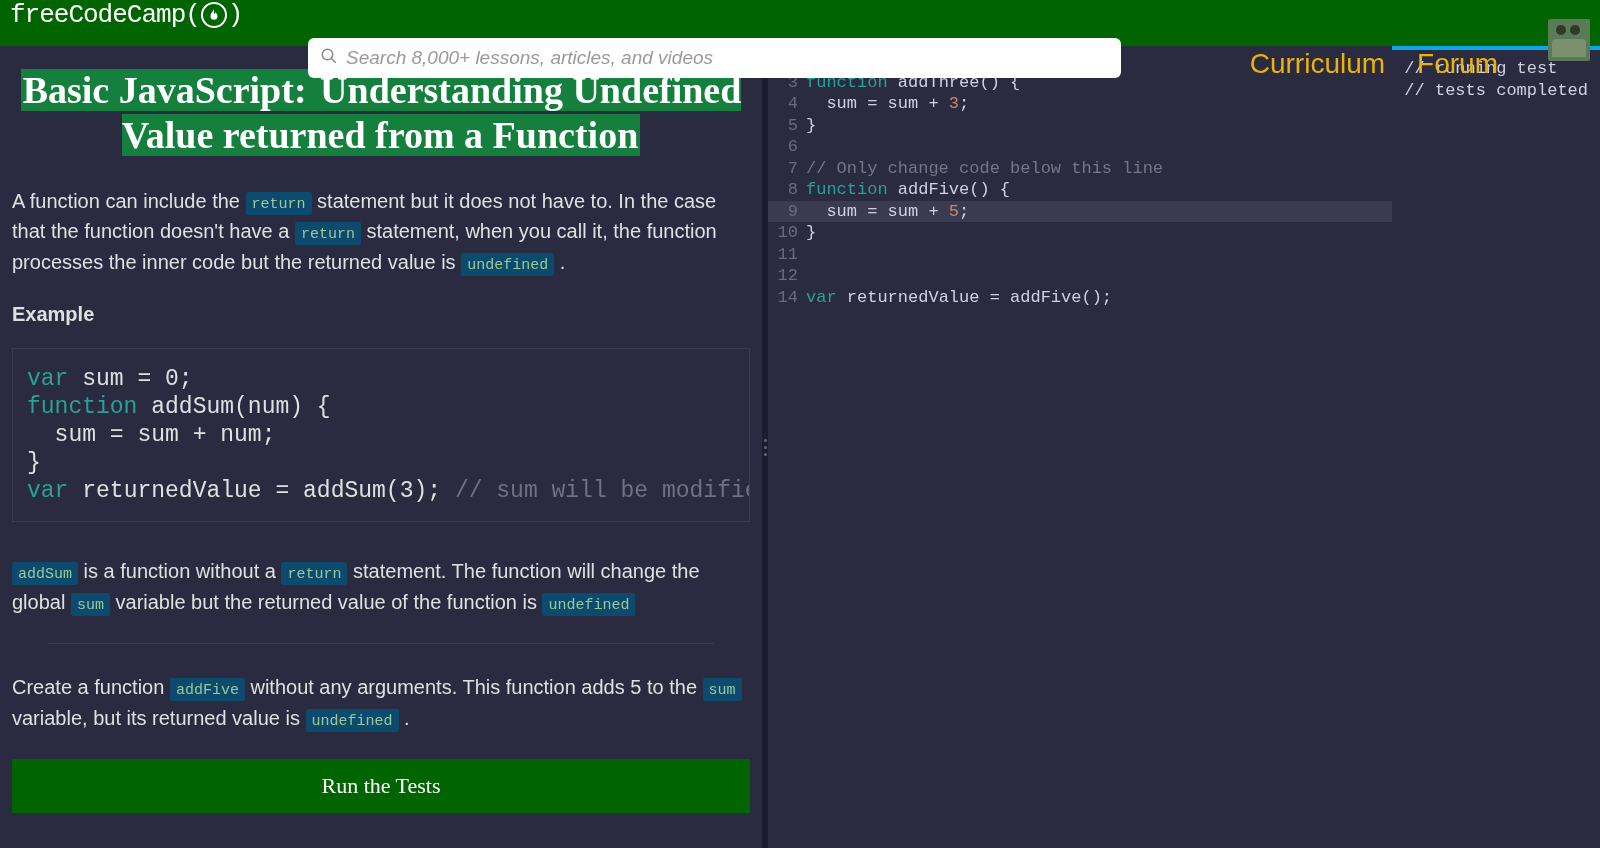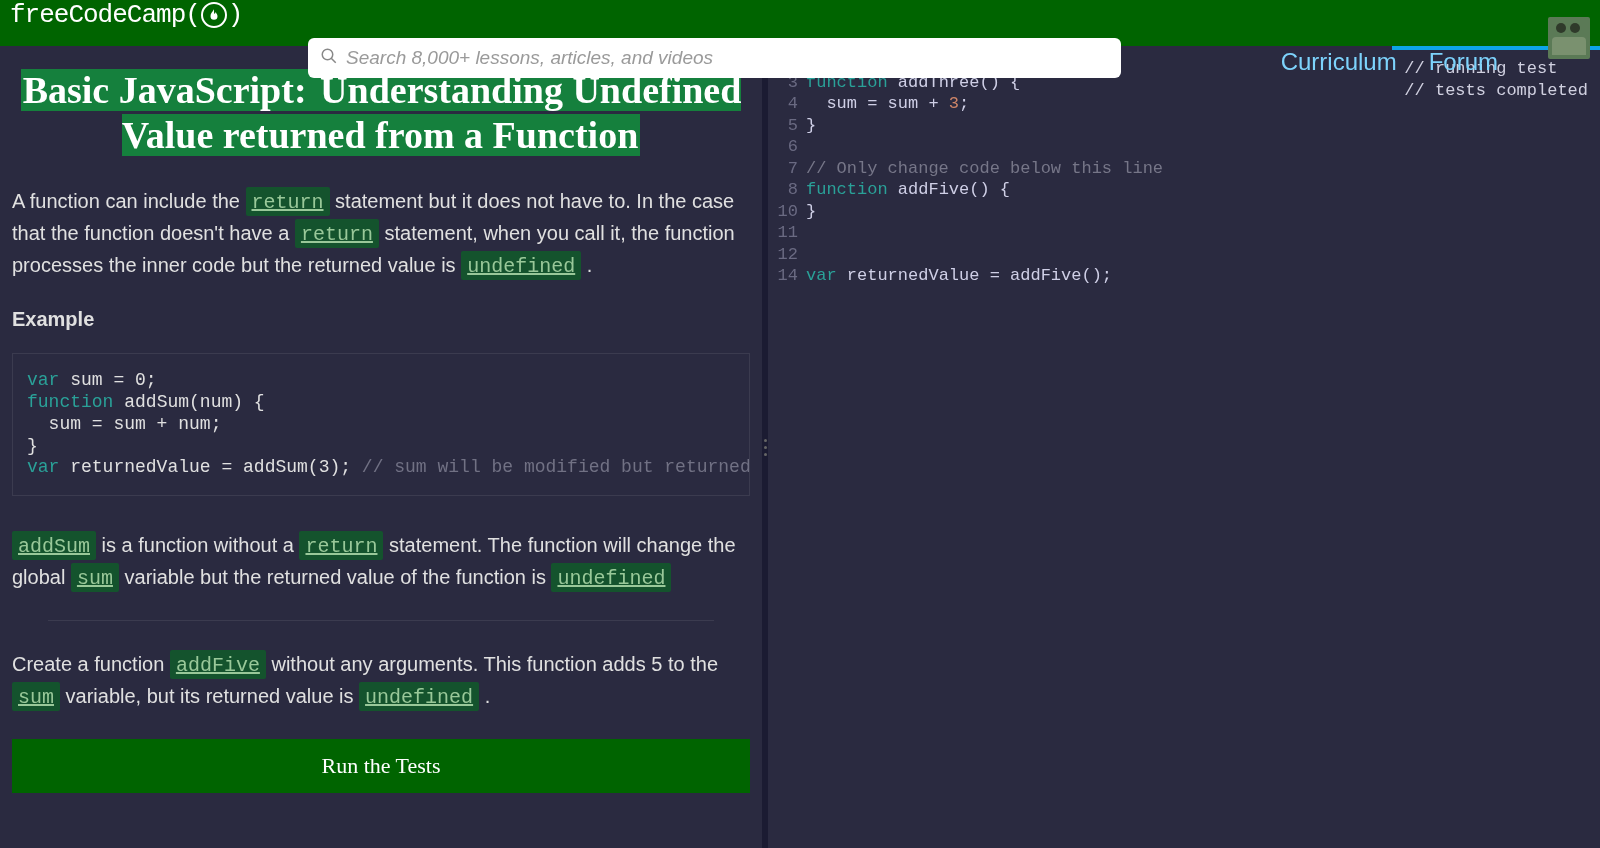"Curriculum" .nav a { color: #7dd3fc -> #eab308; font-size: 24px -> 28px }
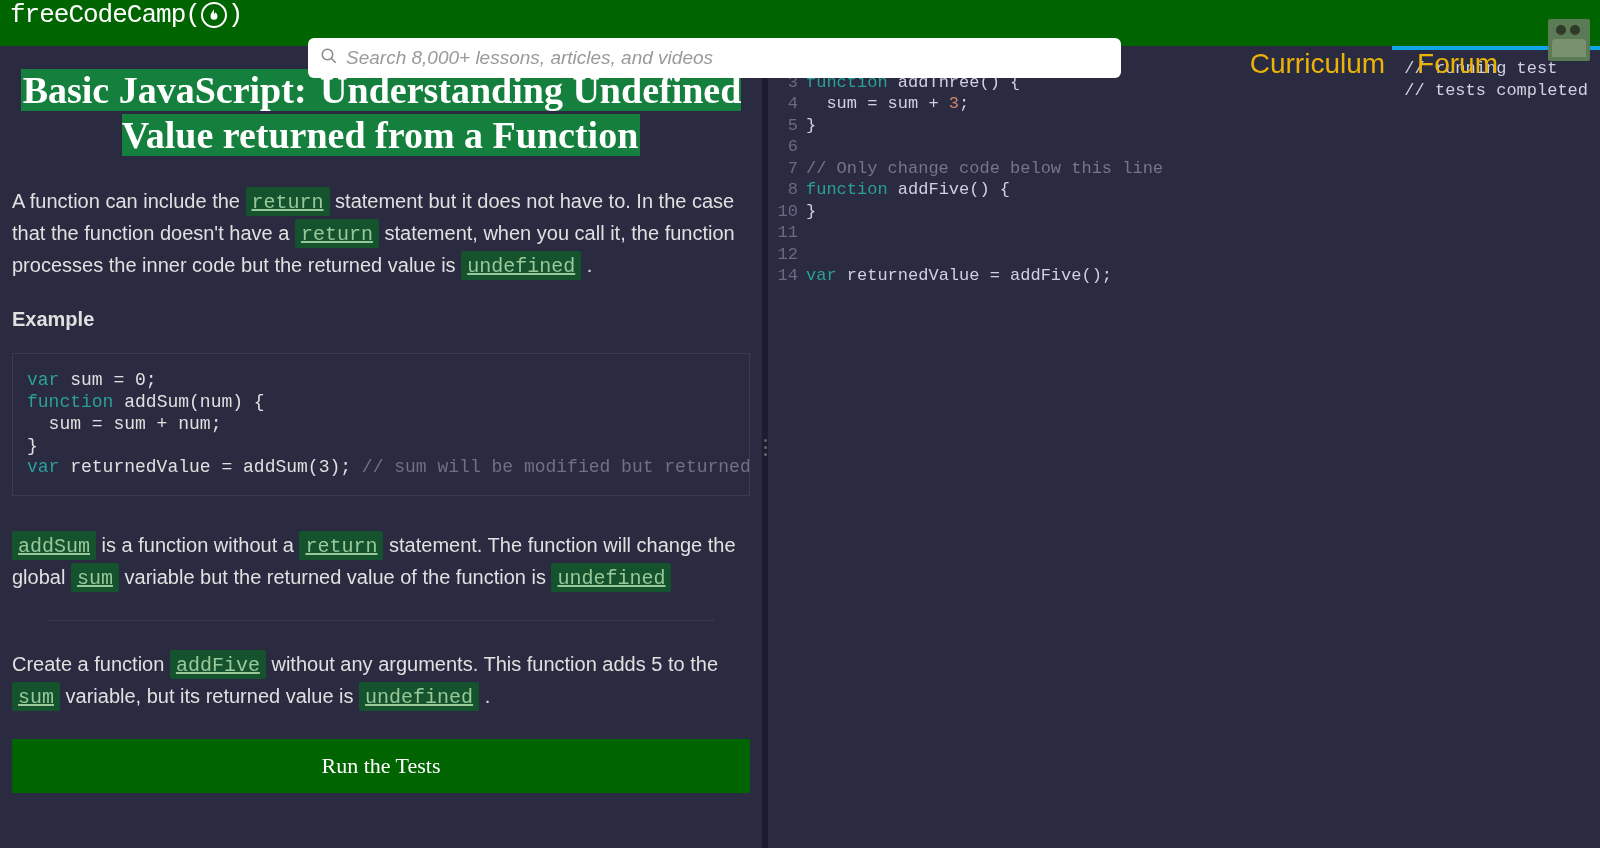"return" code.inline { background: #14532d -> #0c4a6e; font-size: 20px -> 15px; text-decoration: underline -> none }
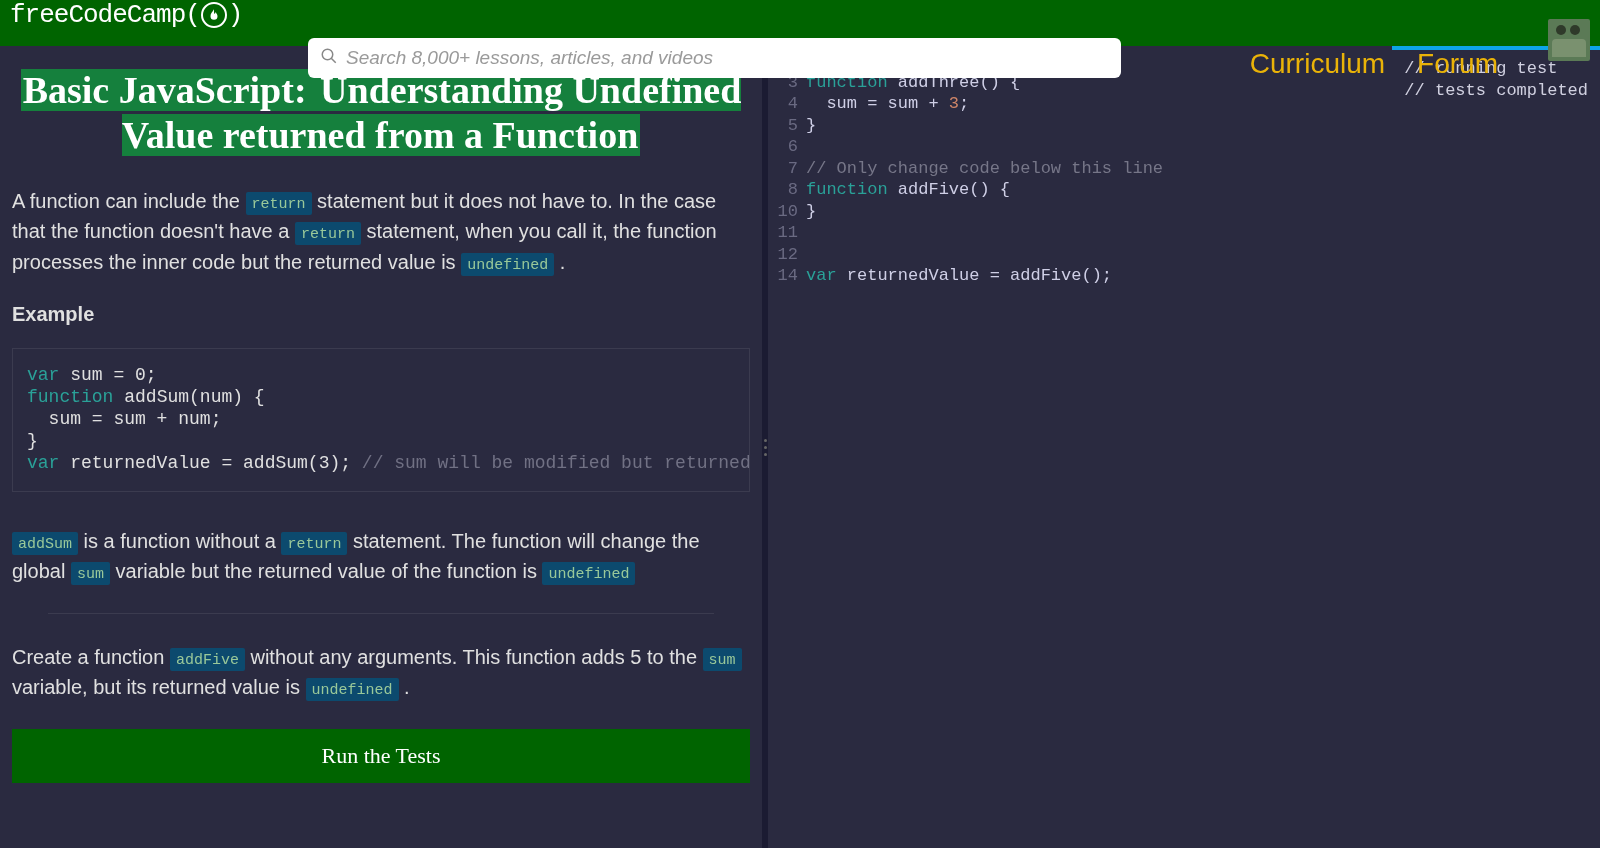"9 sum = sum +" div.line { html: none -> <div><span>9</span><span> sum </span><span>=</span><span> sum </span><span>+</span><span> </span><span>5</span><span>;</span></div> }
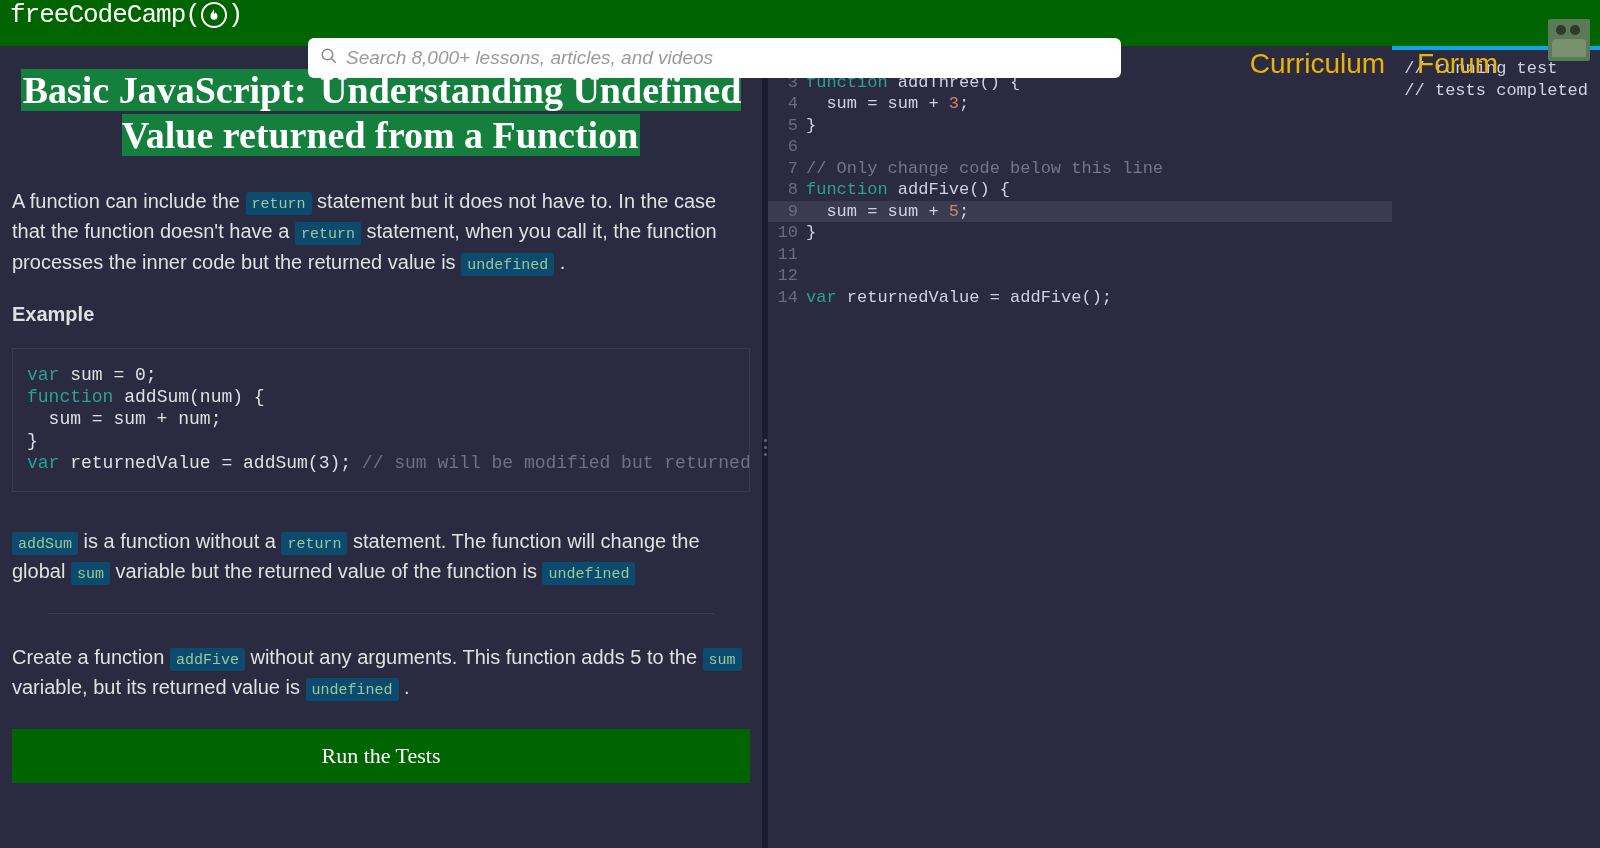"var sum = 0;" pre.block { font-size: 18px -> 23px }
